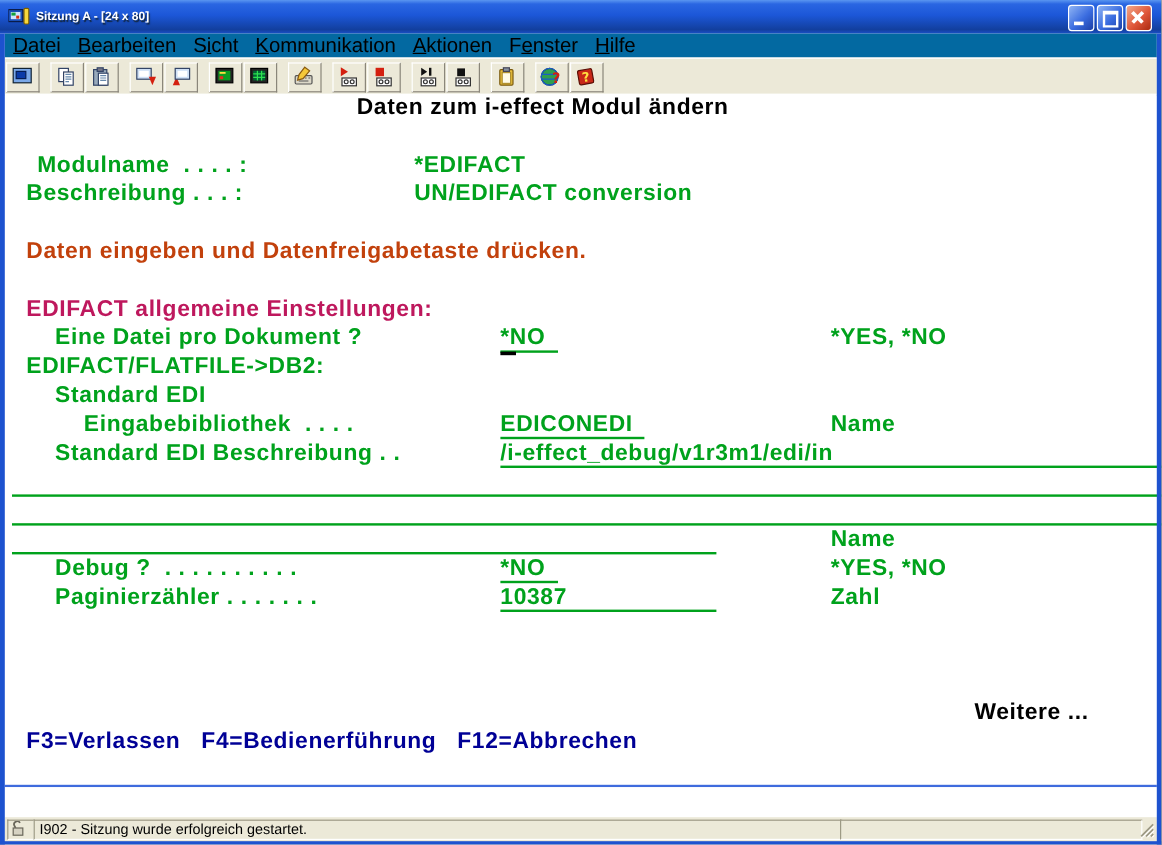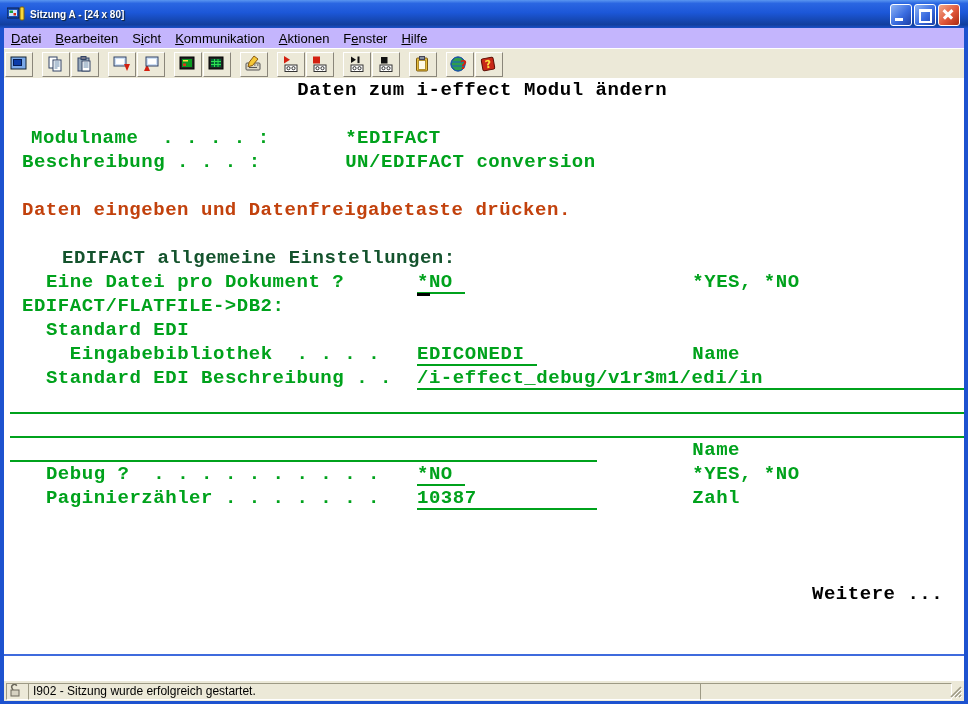"Datei" .menubar { background: #c4b5fd -> #0369a1; font-size: 13px -> 17px }
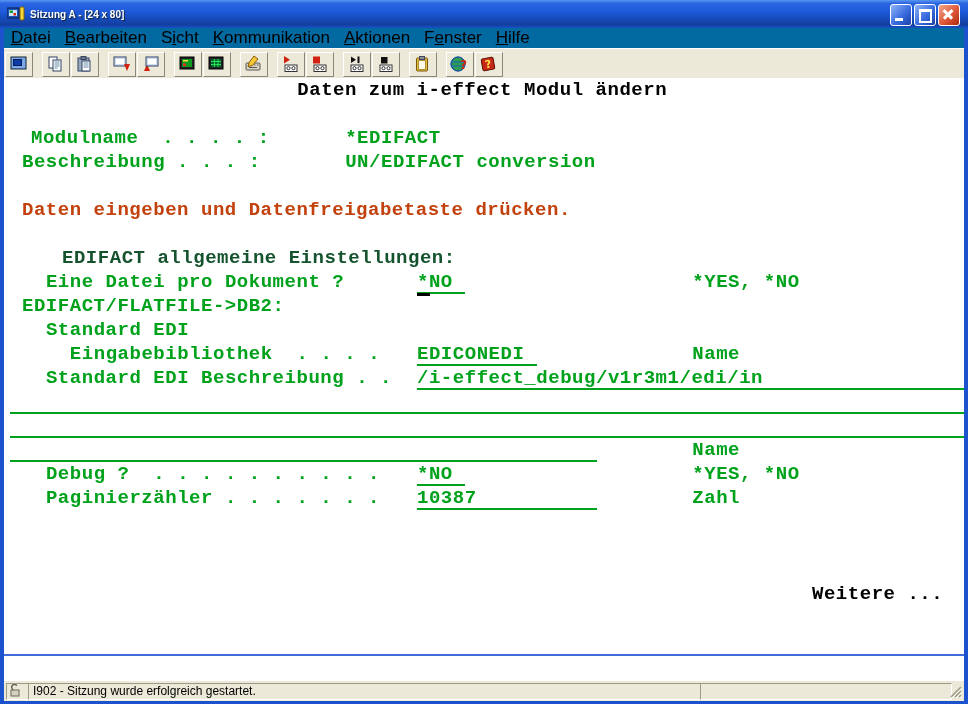"Daten zum i-effect Modul ändern" .terminal { font-family: Liberation Mono, monospace -> Liberation Sans, sans-serif }
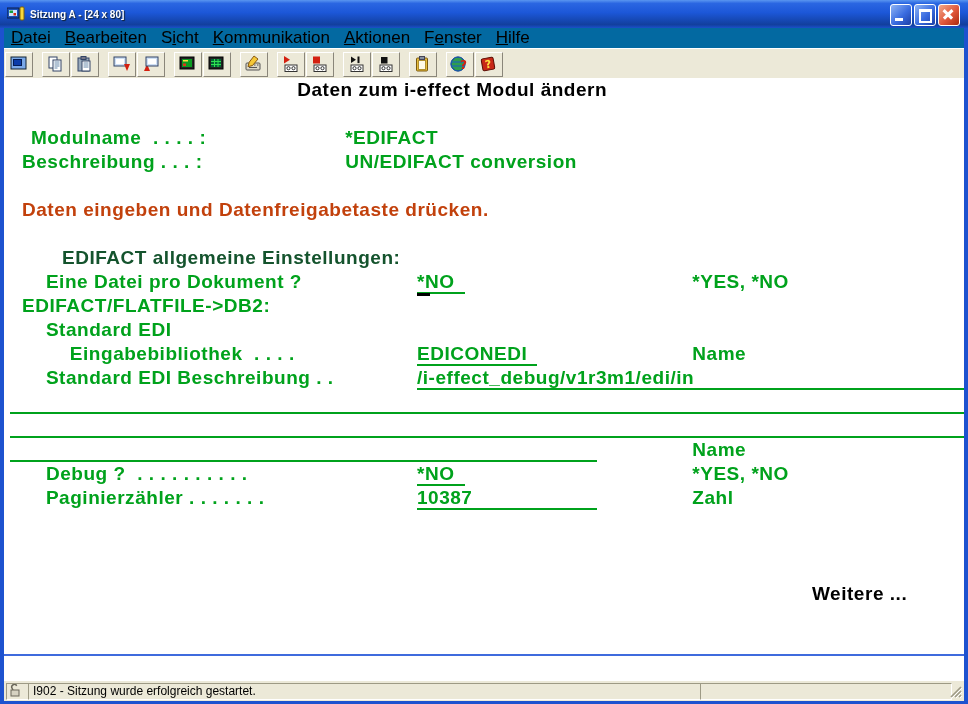"EDIFACT allgemeine Einstellungen:" span.tcell { color: #14532d -> #be185d; margin-left: 40px -> none }
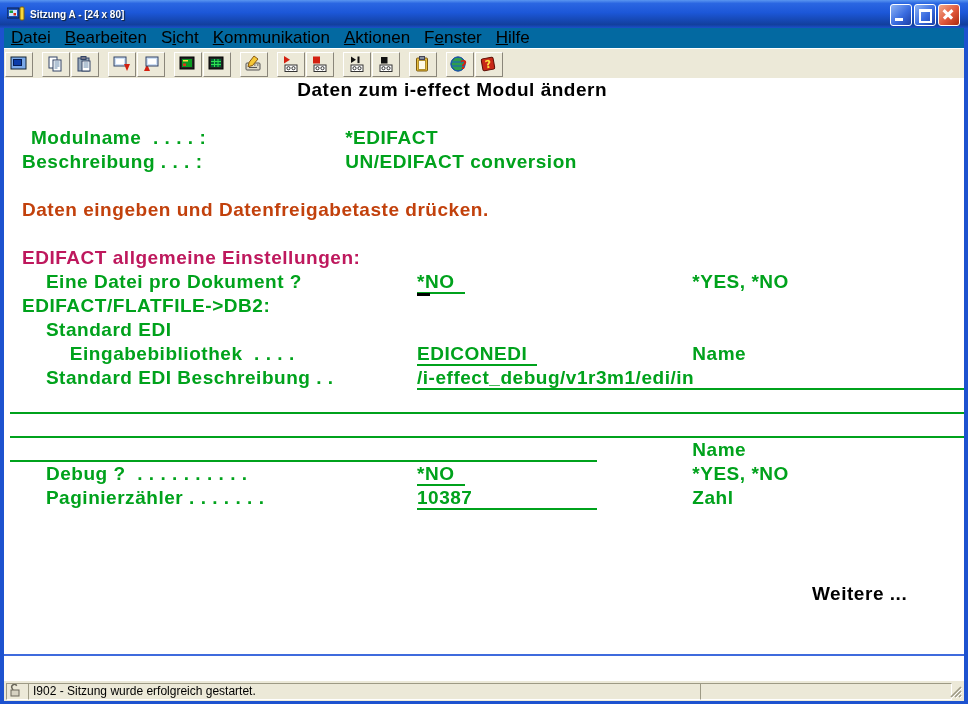"F3=Verlassen F4=Bedienerführung" span.tcell { html: none -> <span>F3=Verlassen F4=Bedienerführung F12=Abbrechen</span> }
